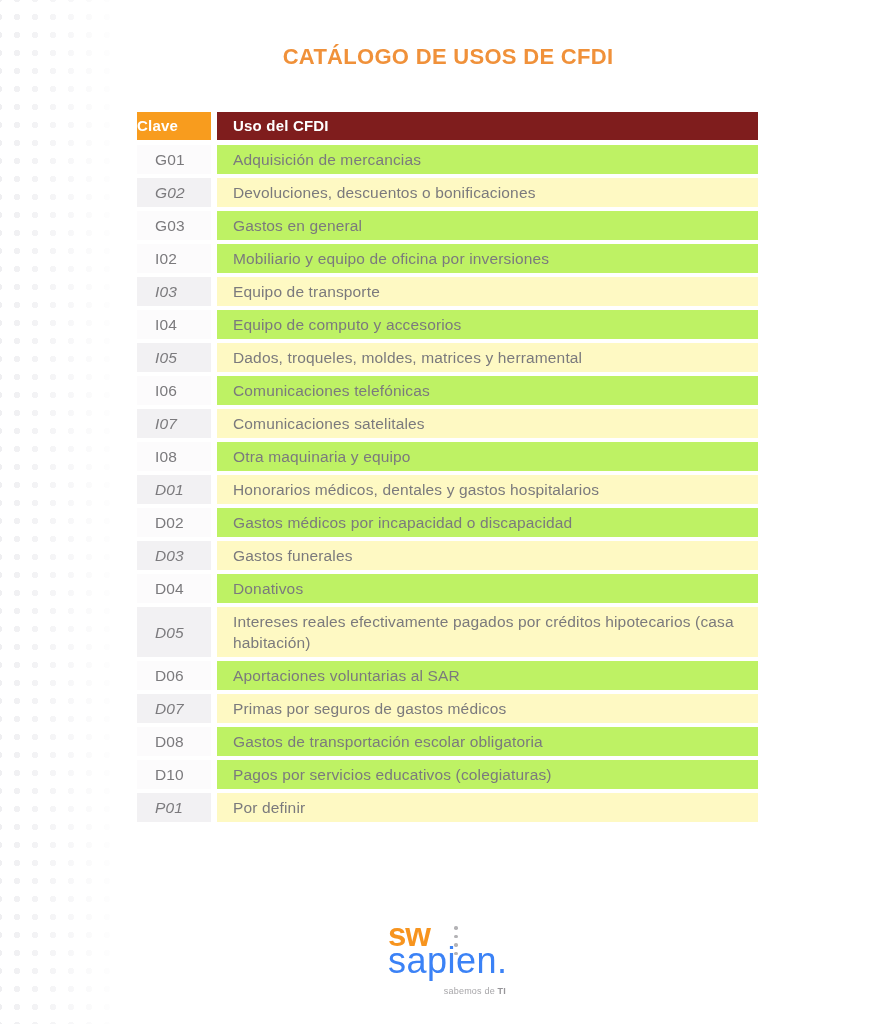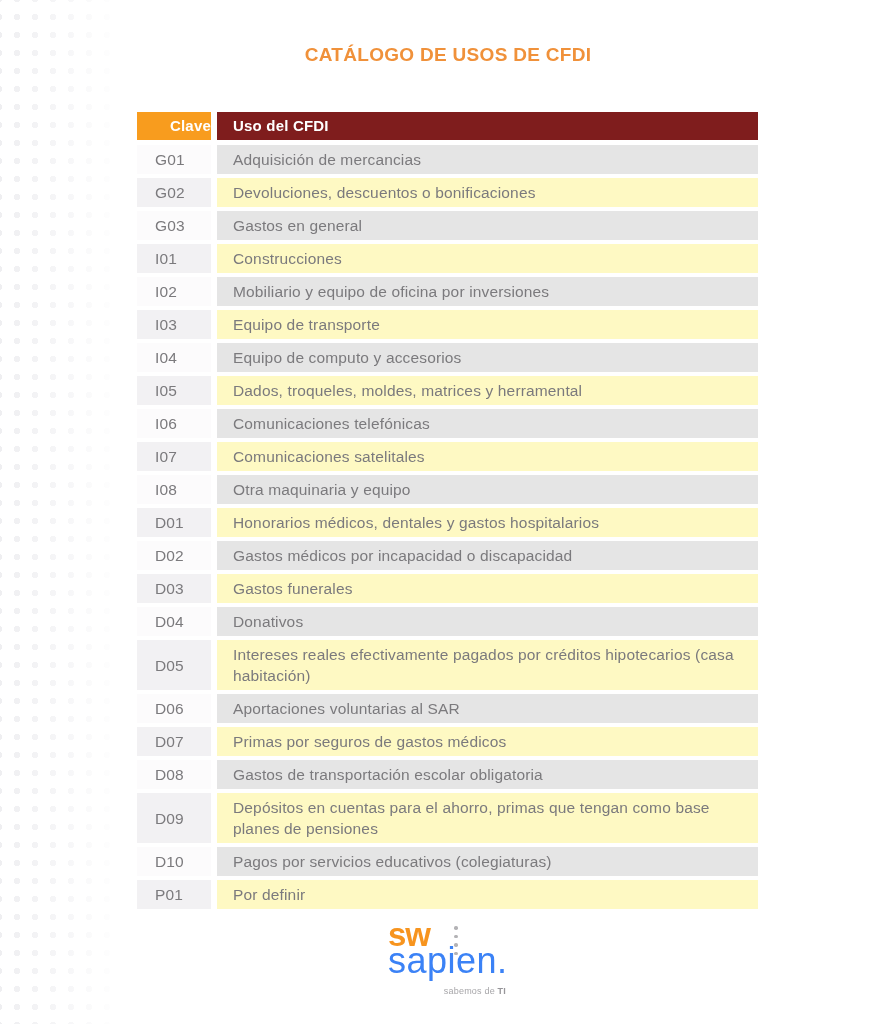"CATÁLOGO DE USOS DE CFDI" .page-title { font-size: 19px -> 22px }
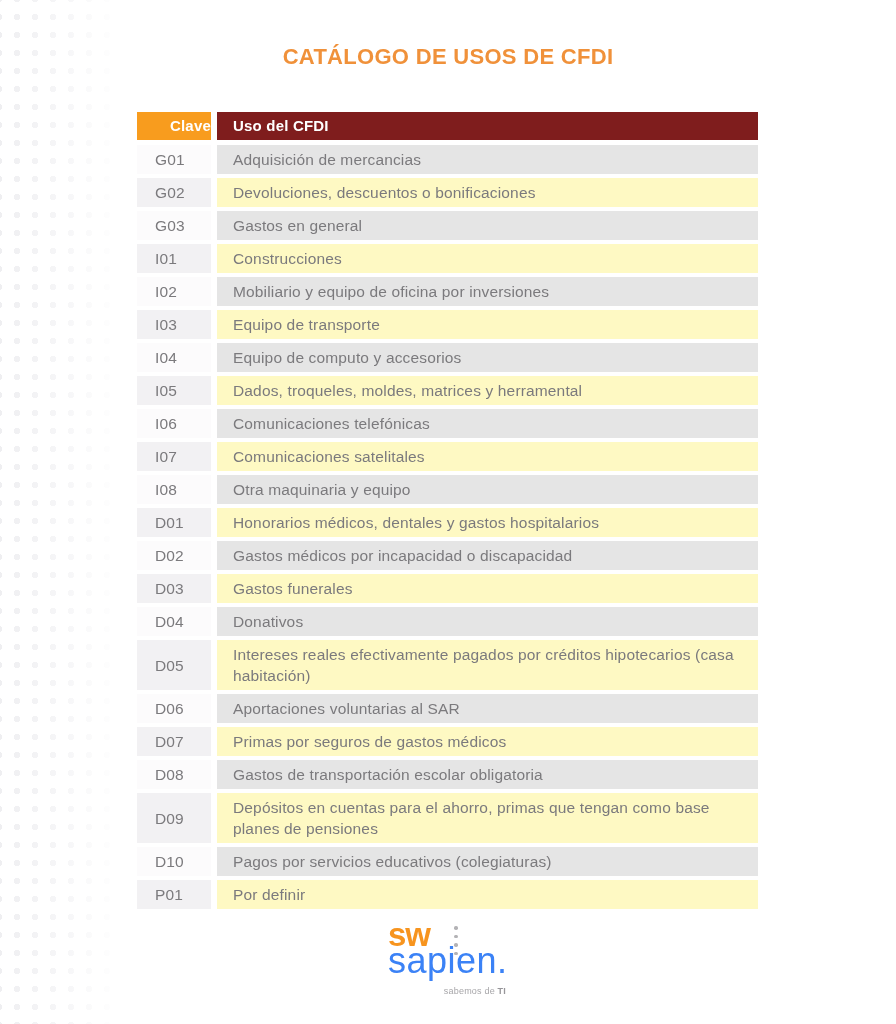"Clave" .th-clave { text-align: right -> left }
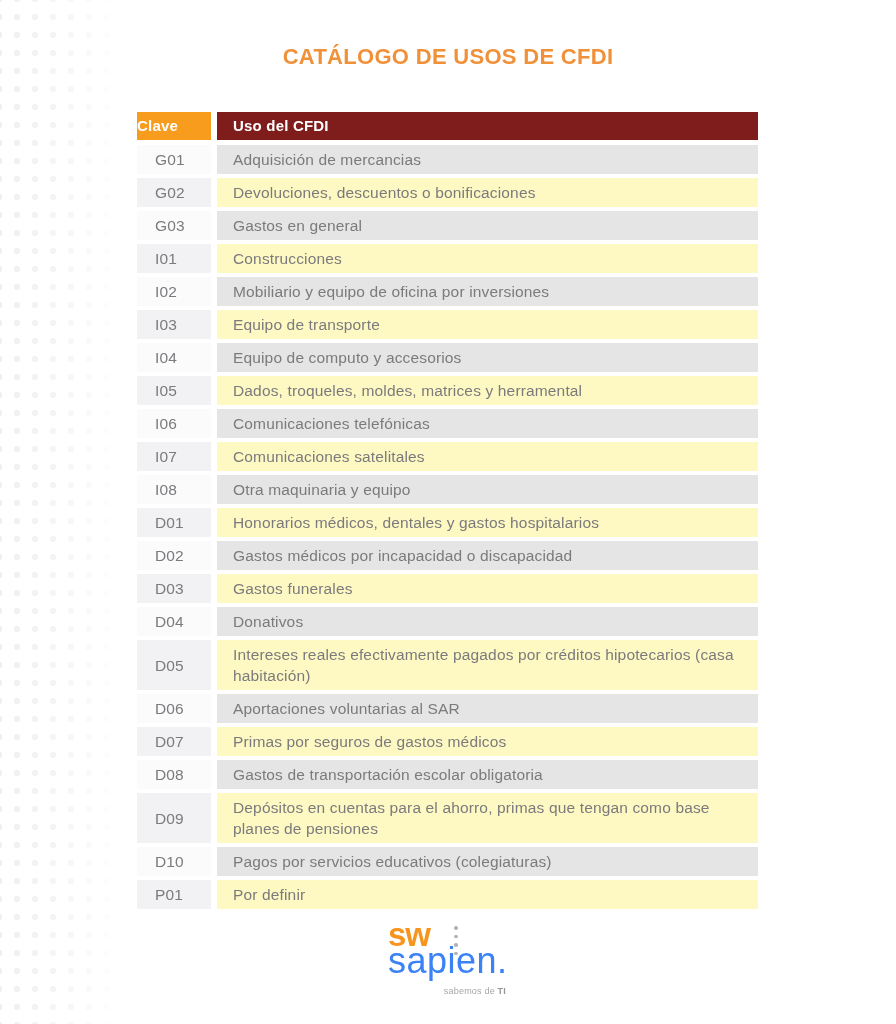"Adquisición de mercancias" .tr.odd .td-uso { background: #e5e5e5 -> #bef264 }
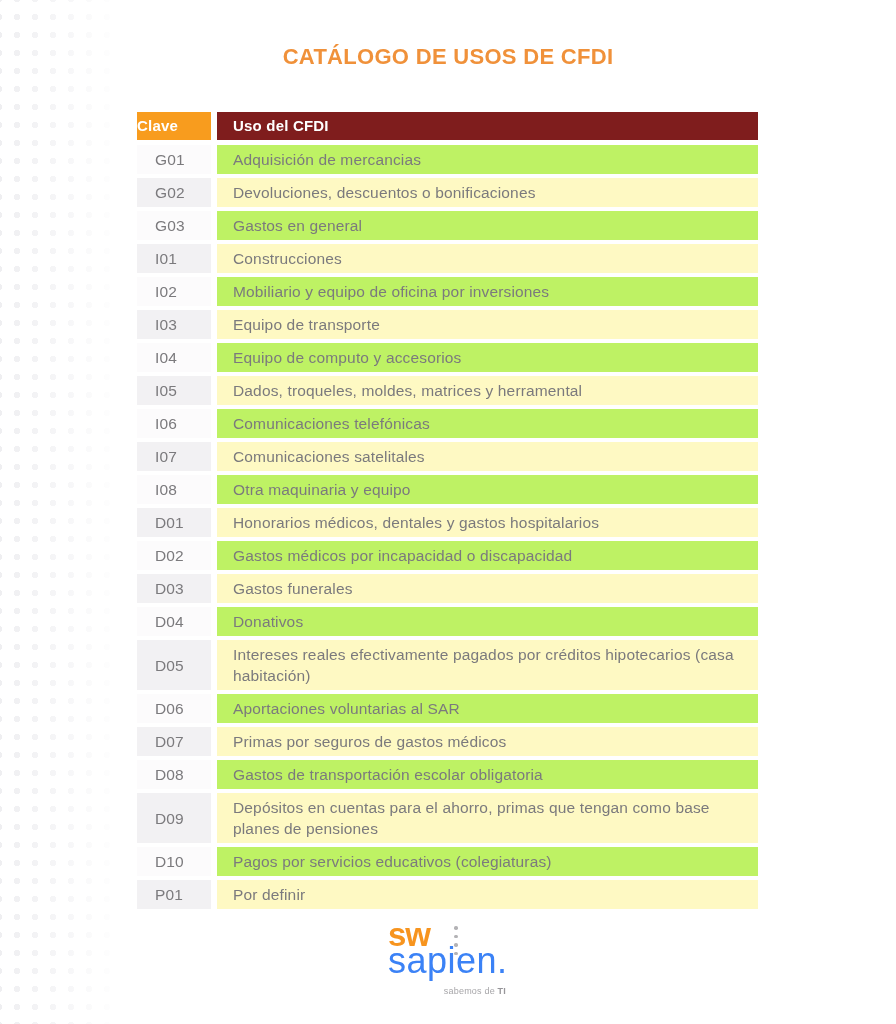"G02" .tr.even .td-clave { font-style: none -> italic }
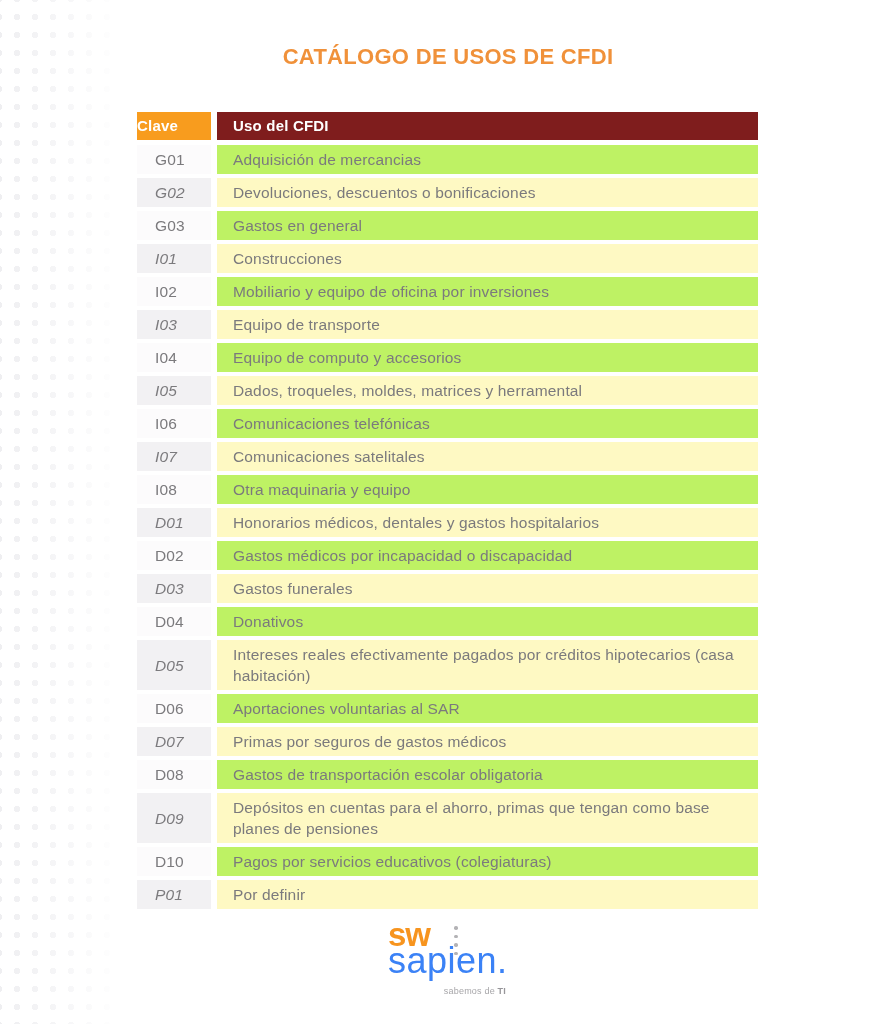"I01" div.tr { html: <div> <div>I01</div> <div>Construcciones</div> </div> -> none }
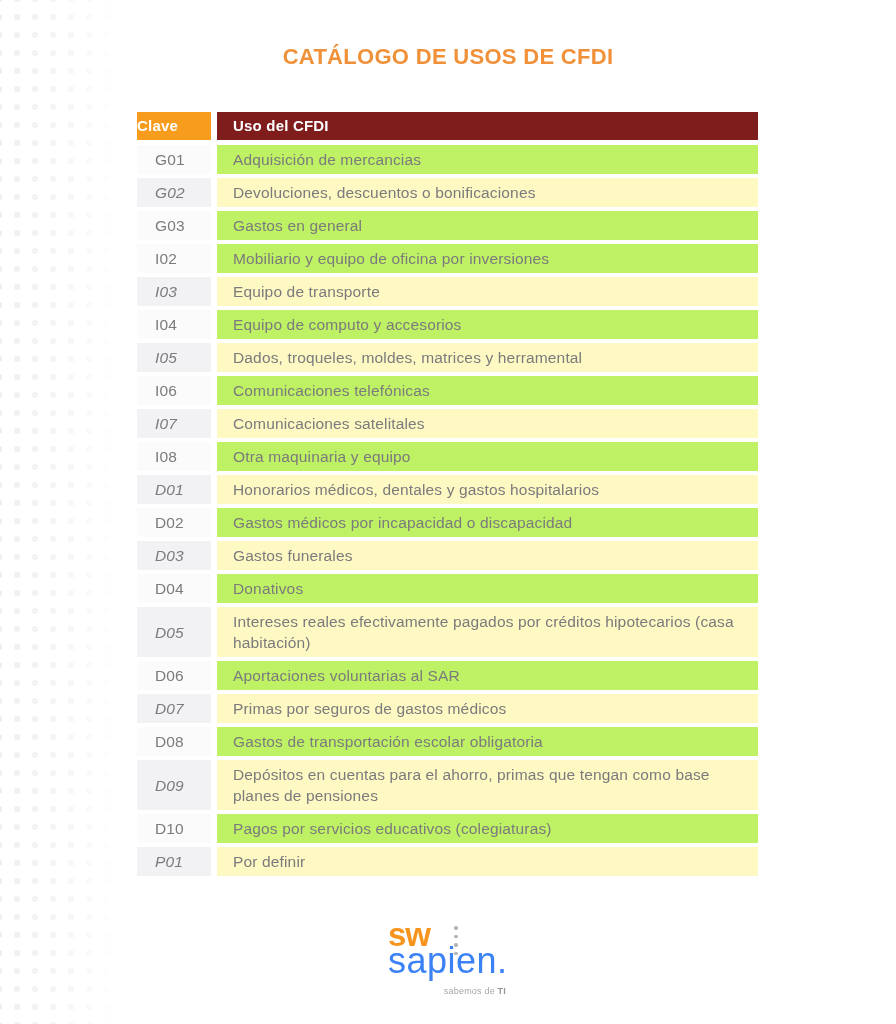"D09" div.tr { html: <div> <div>D09</div> <div>Depósitos en cuentas para el ahorro, primas que tengan como base planes de pensiones</div> </div> -> none }
